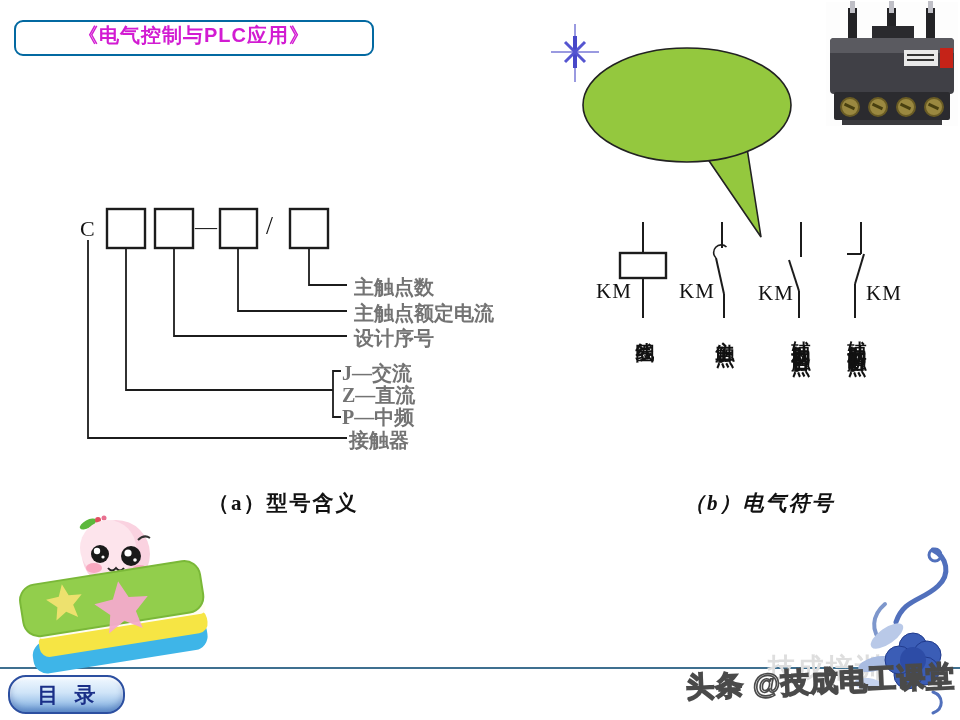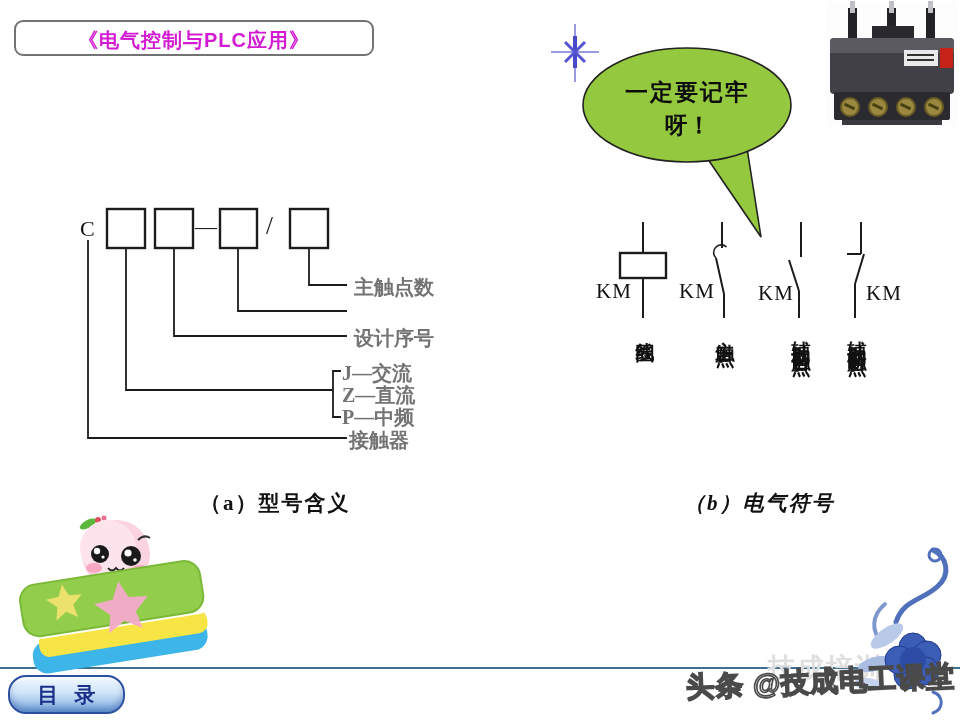"《电气控制与PLC应用》" .header-box { align-items: flex-end -> flex-start; border: 2px solid #737373 -> 2px solid #0369a1 }
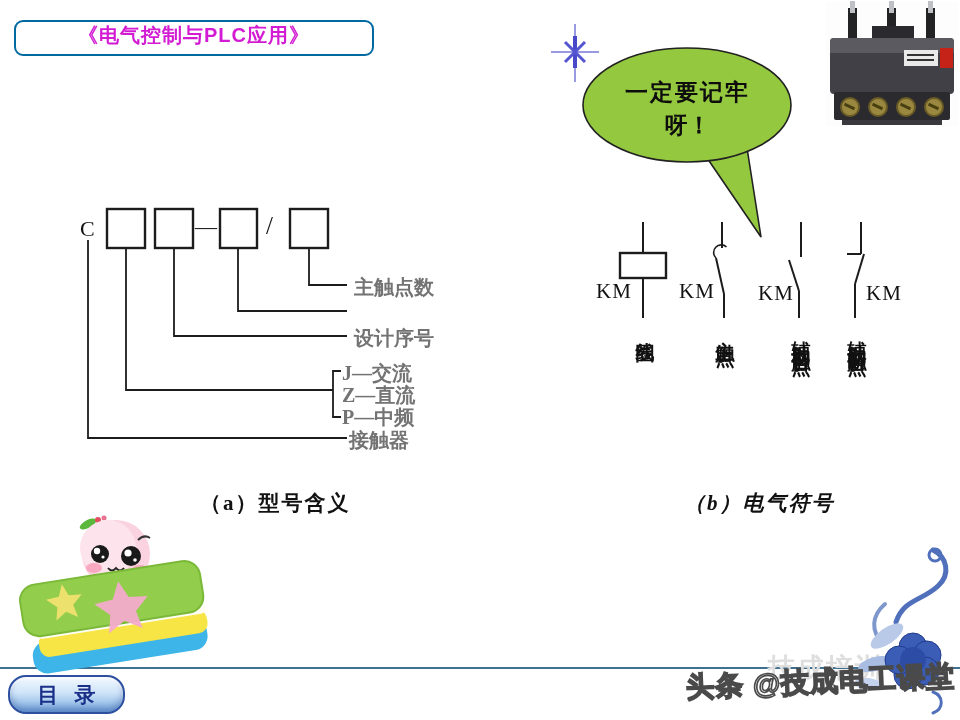"一定要记牢" div.abs { html: <div> <div>一定要记牢</div> <div>呀！</div> </div> -> none }
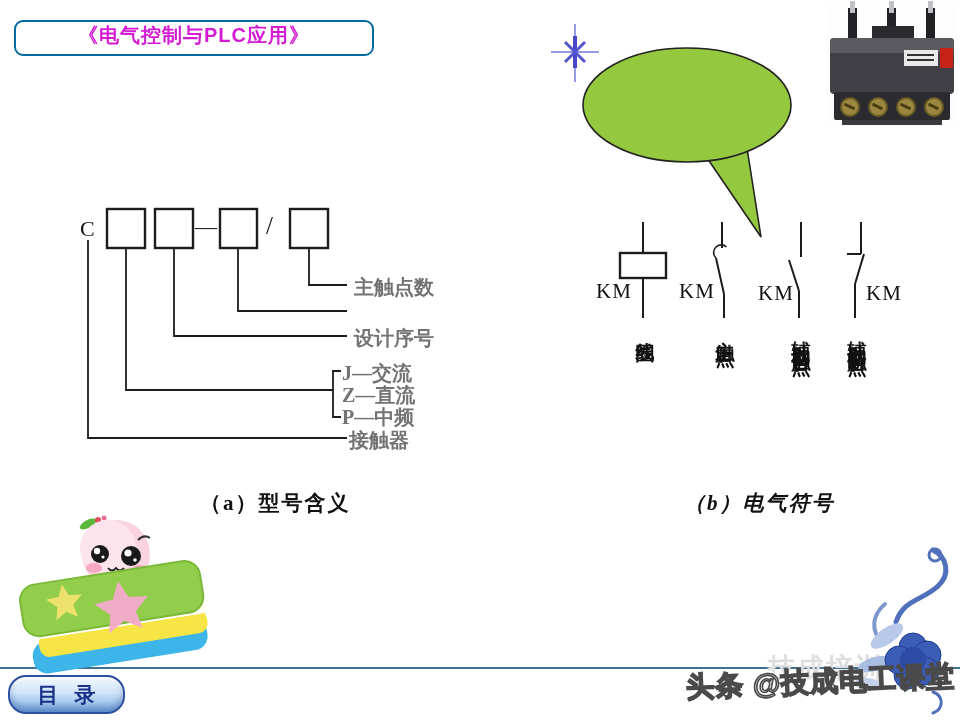"主触点额定电流" span.abs { html: none -> <span>主触点额定电流</span> }
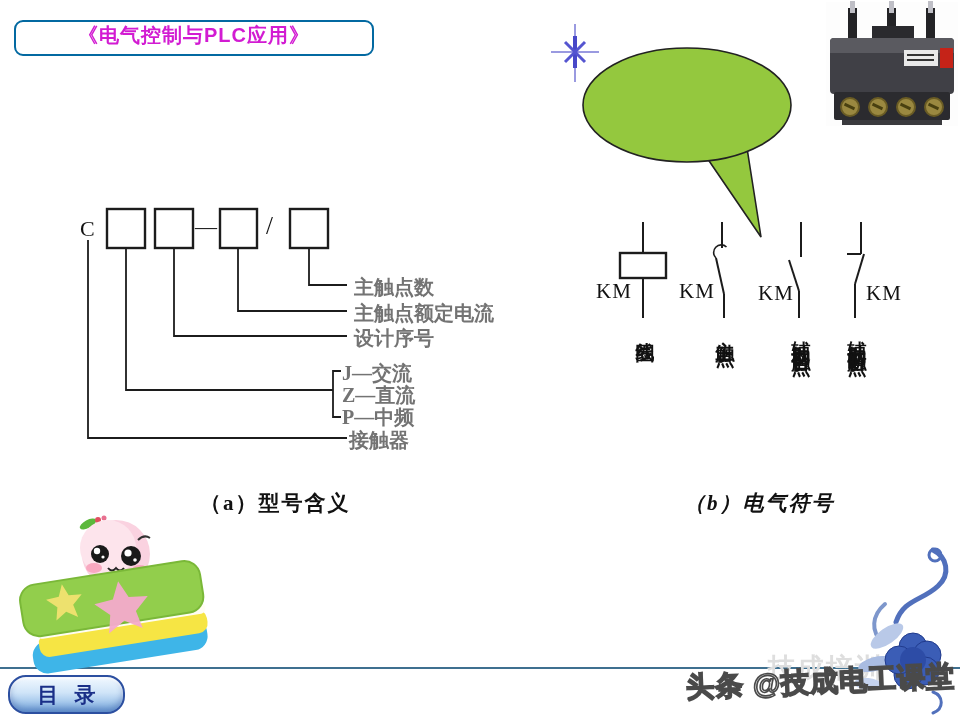"（a）型号含义" span.abs { left: 200px -> 208px }
